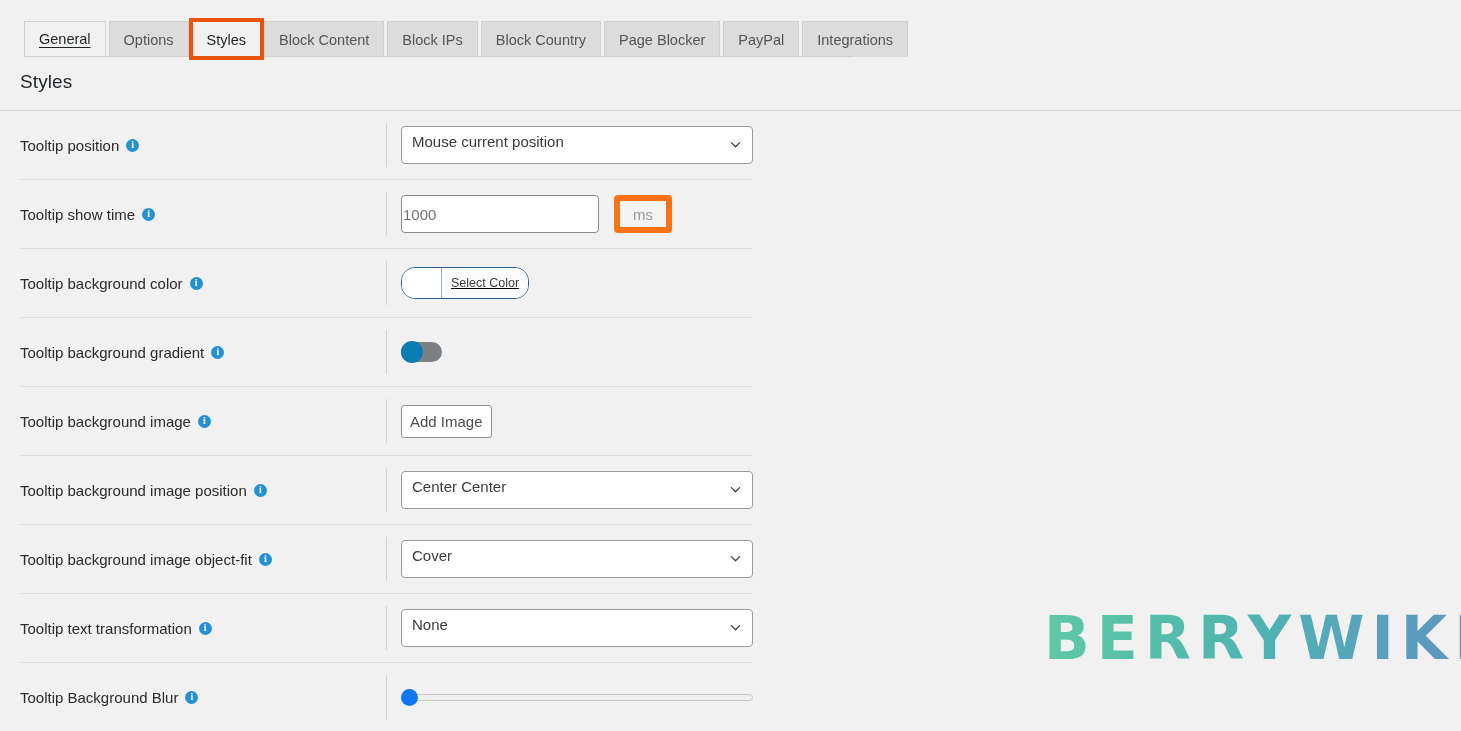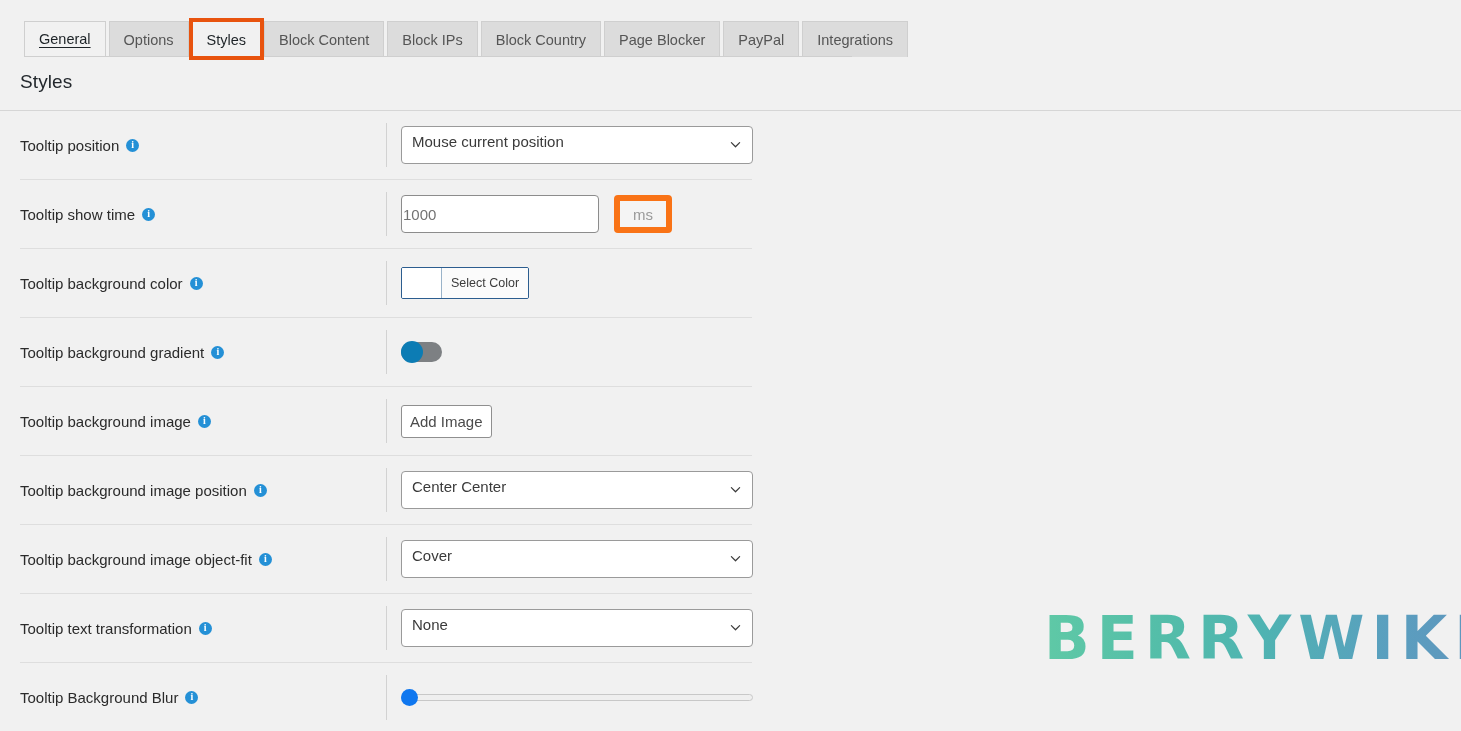"Select Color" .ctrl-color { border-radius: 2px -> 14px; text-decoration: none -> underline }
